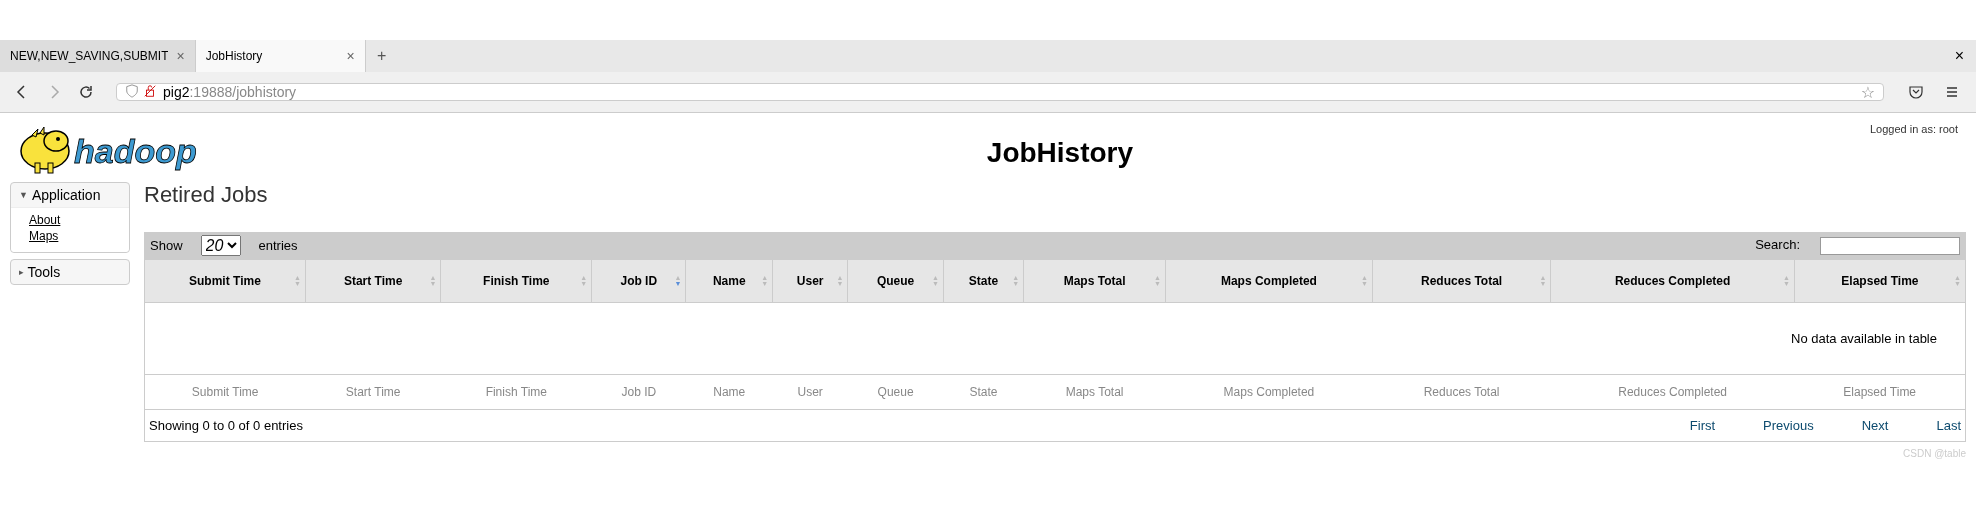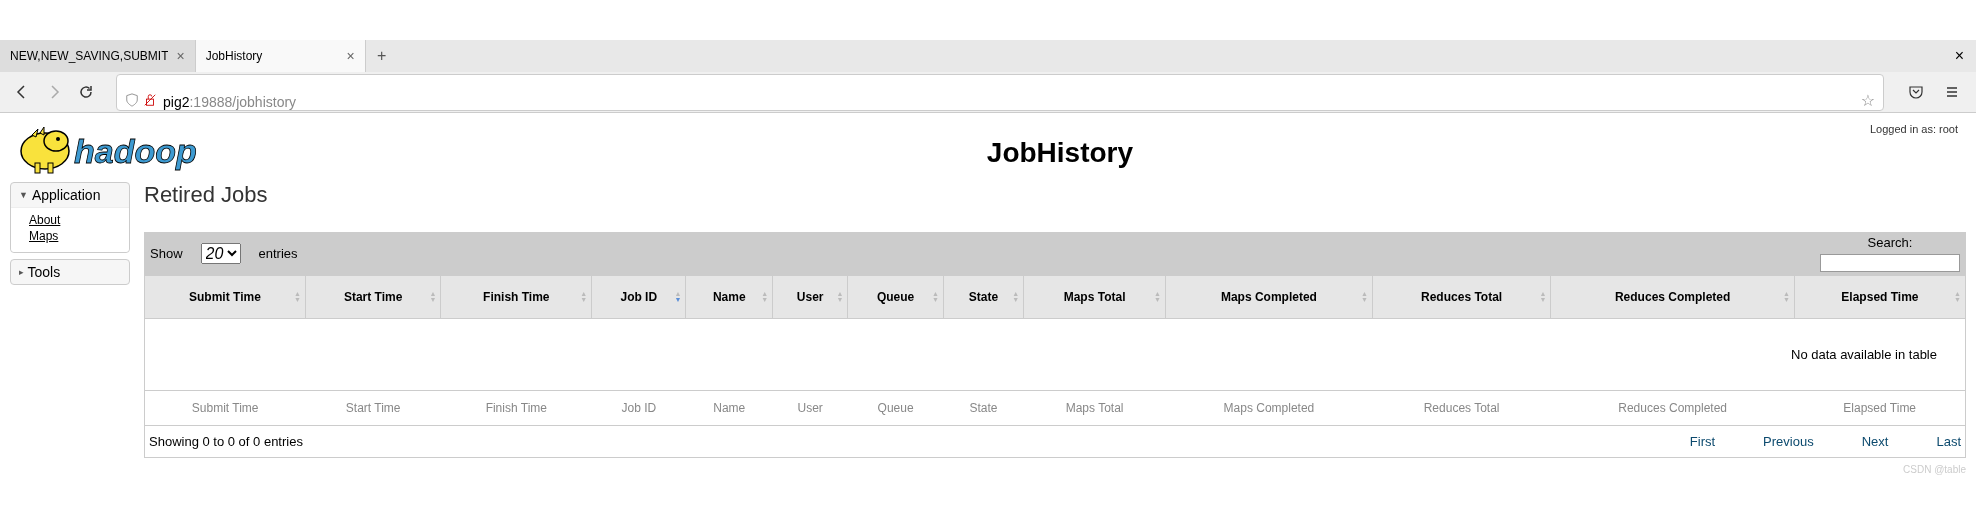"pig2:19888/jobhistory" .url-bar { align-items: flex-end -> center; height: 37px -> 18px }
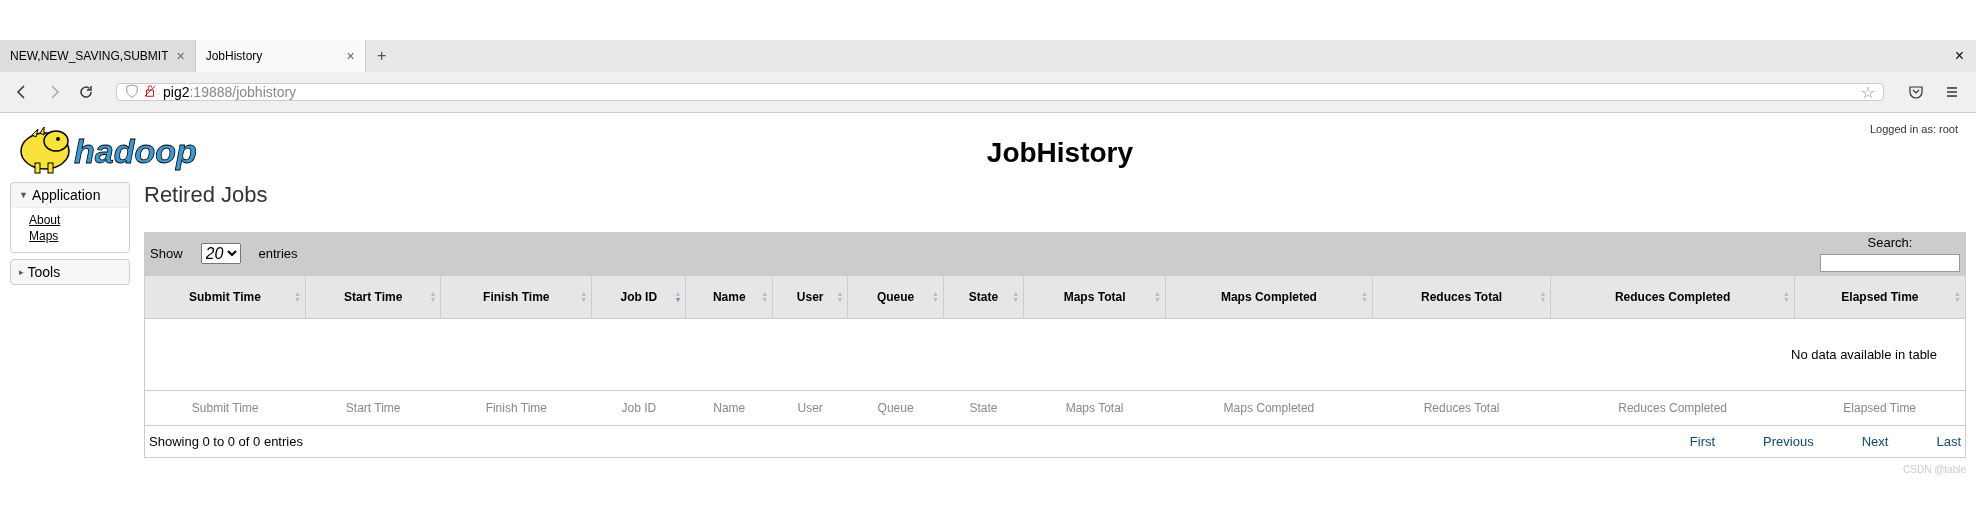"Search:" .dt-toolbar .right { align-items: center -> flex-start; flex-direction: column -> none; gap: 4px -> 20px }
